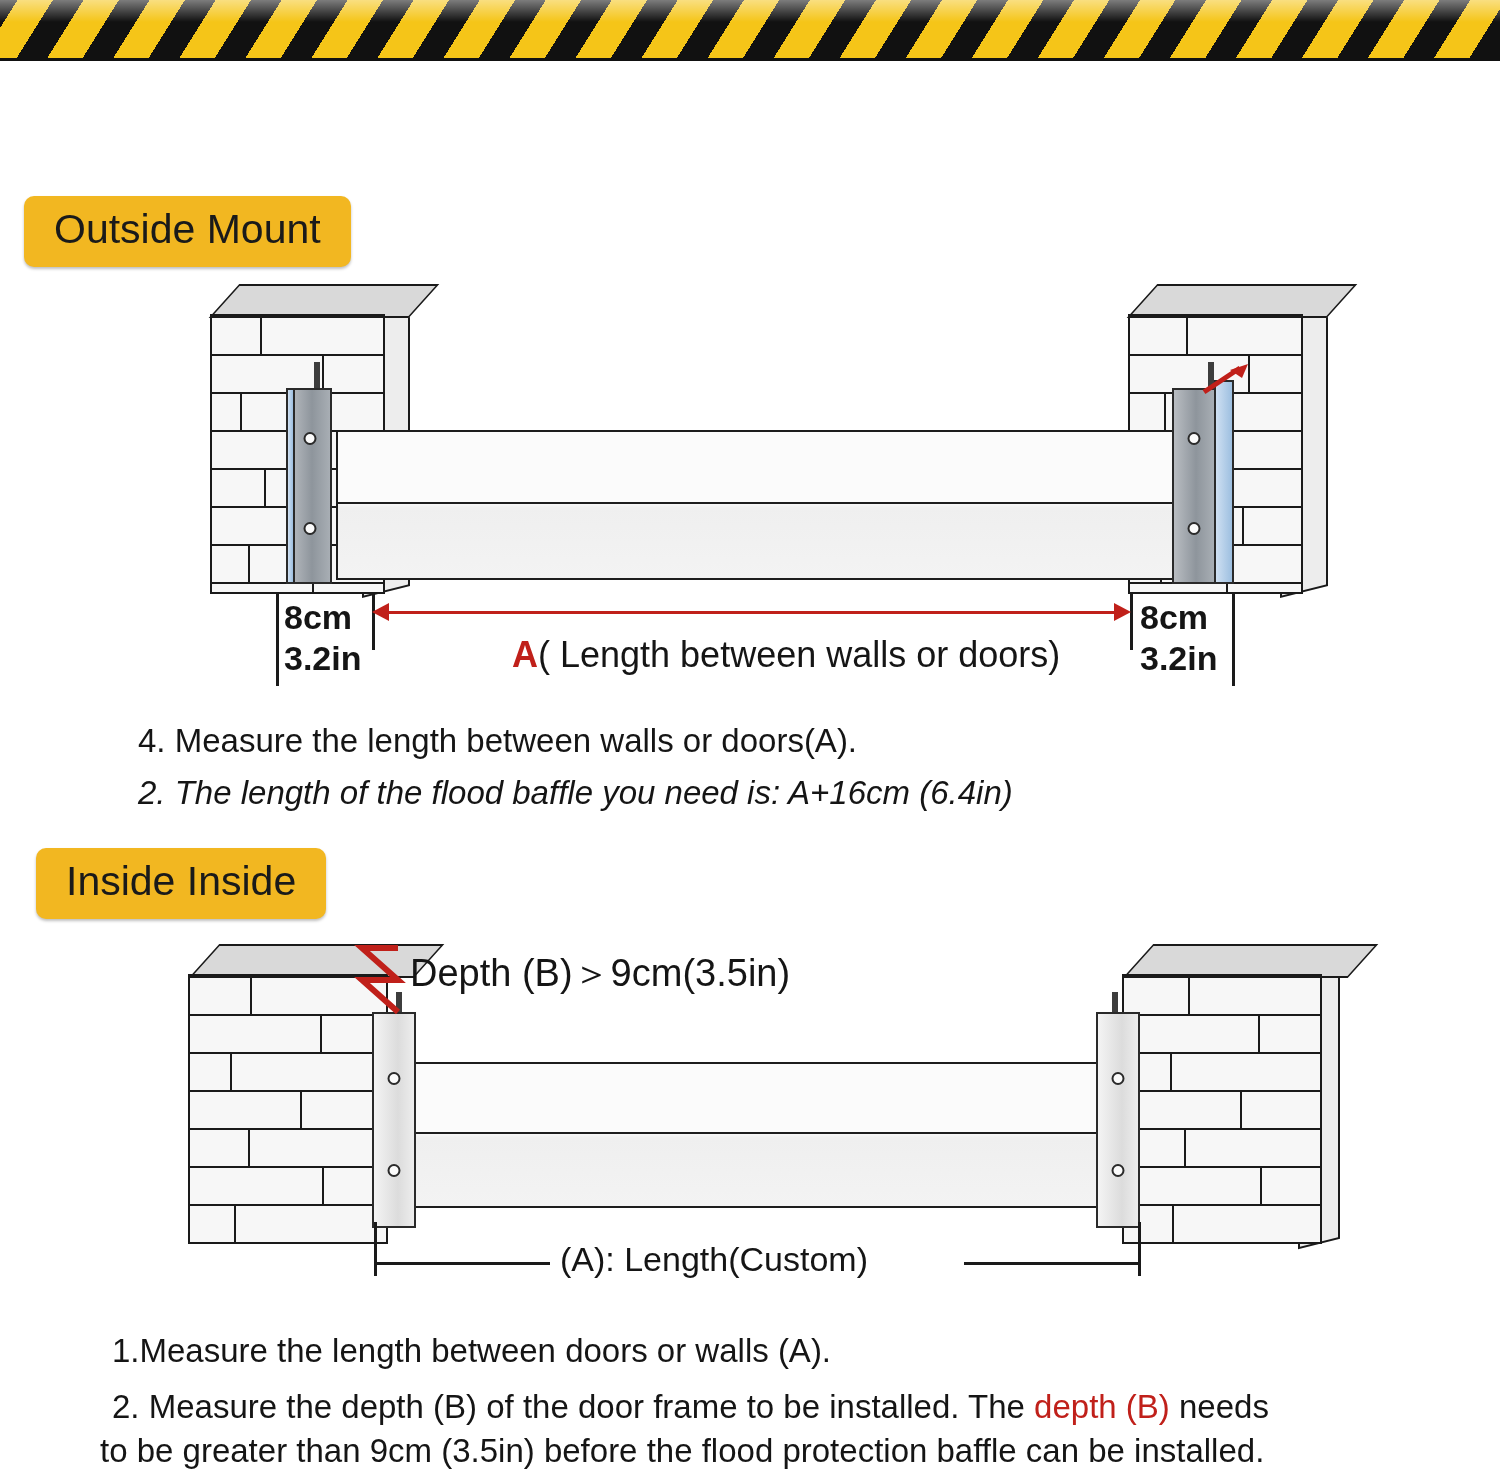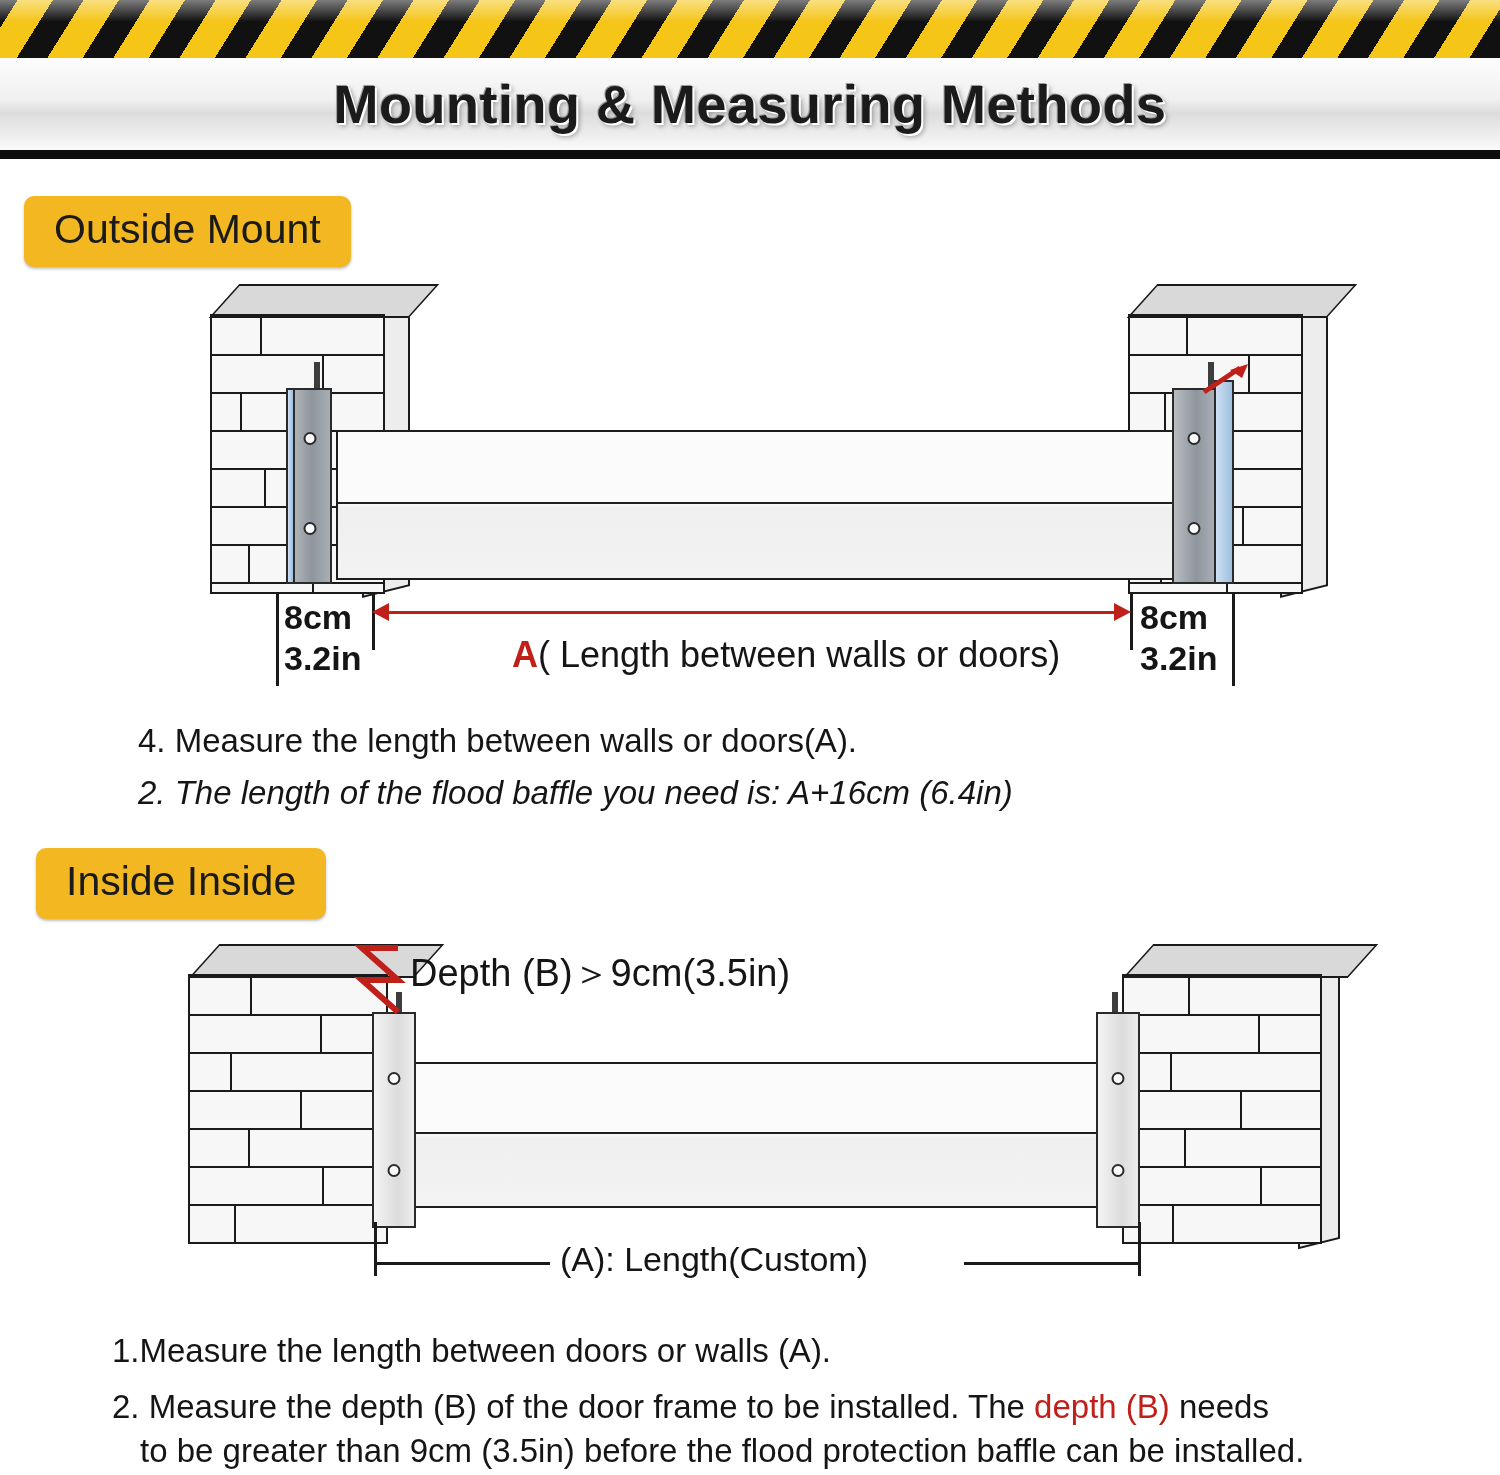"Mounting & Measuring Methods" div.title-plate { html: <div> <span>Mounting &amp; Measuring Methods</span> </div> -> none }
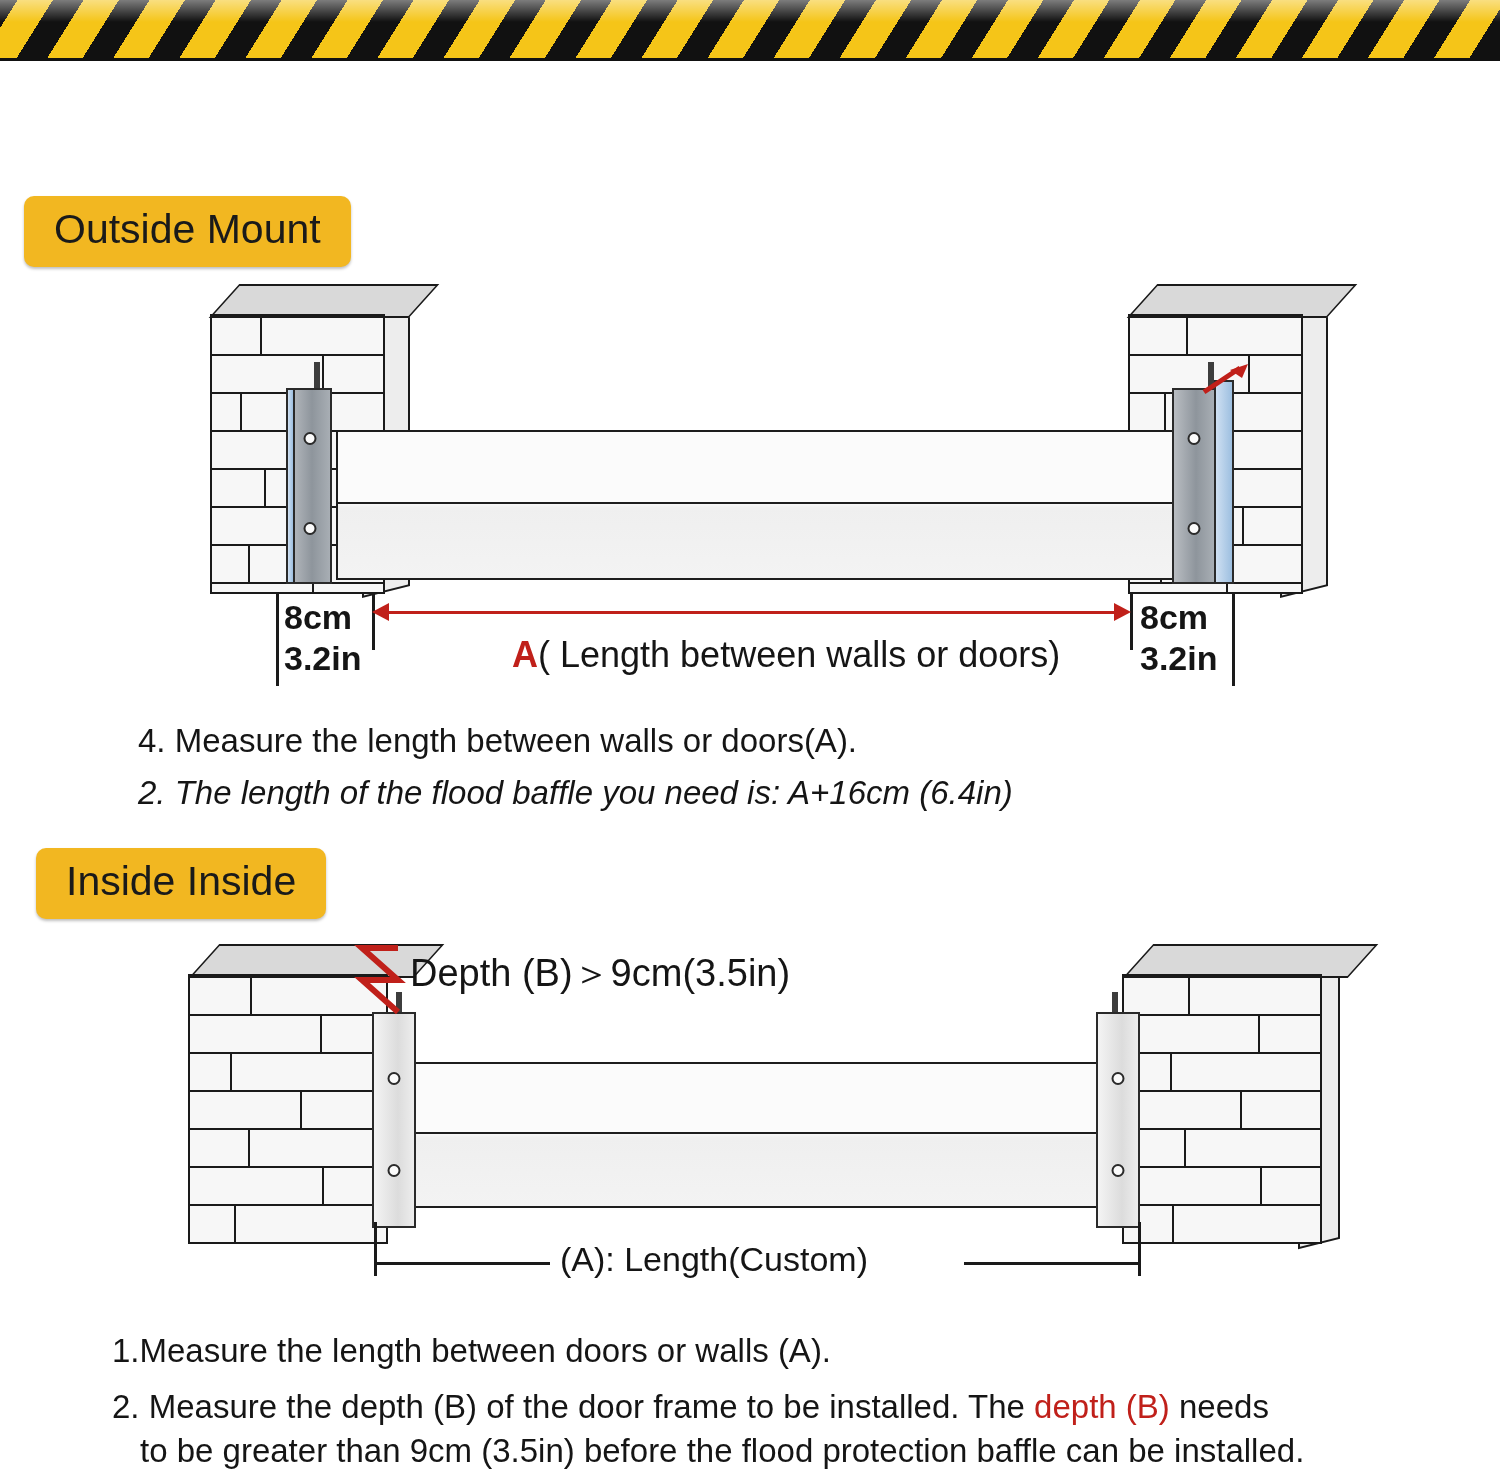"to be greater than 9cm" div.note { margin-left: 40px -> none }
